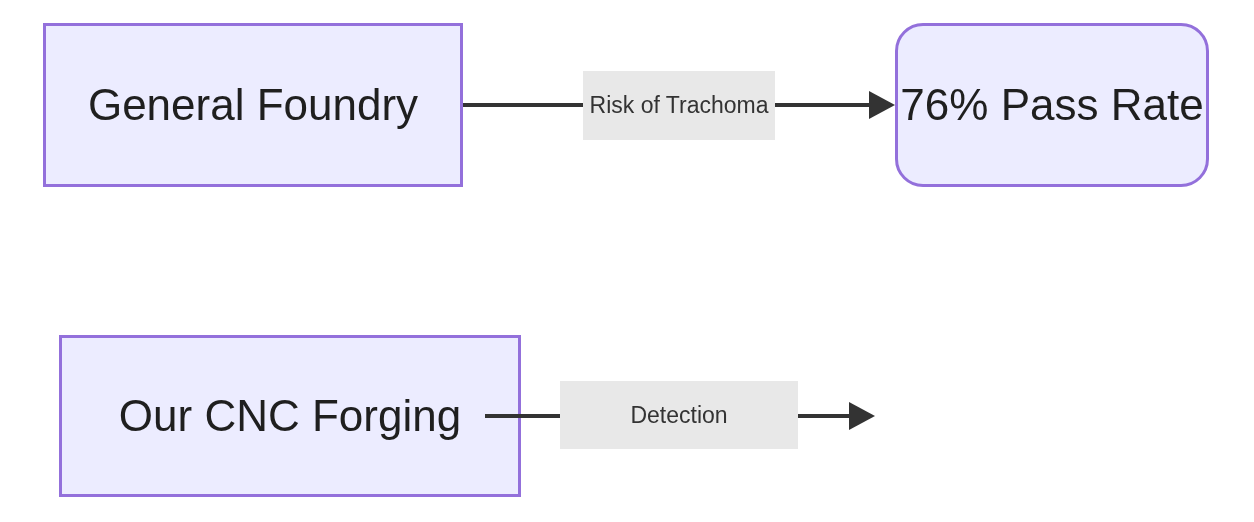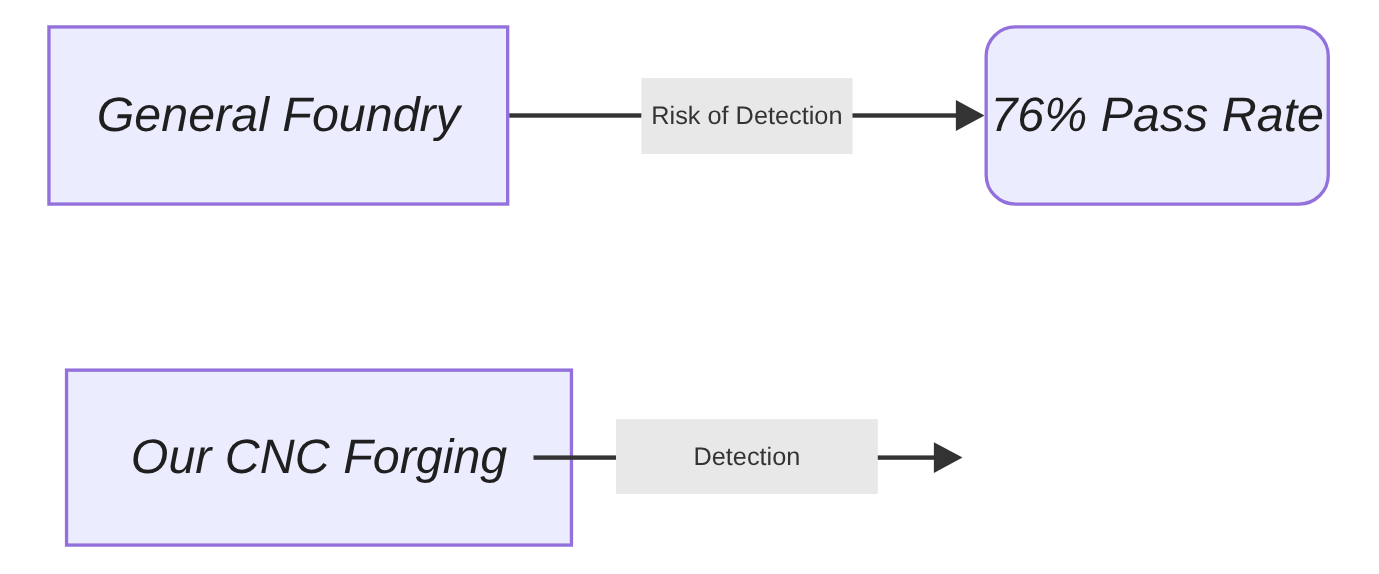"General Foundry" .node { font-style: italic -> none }
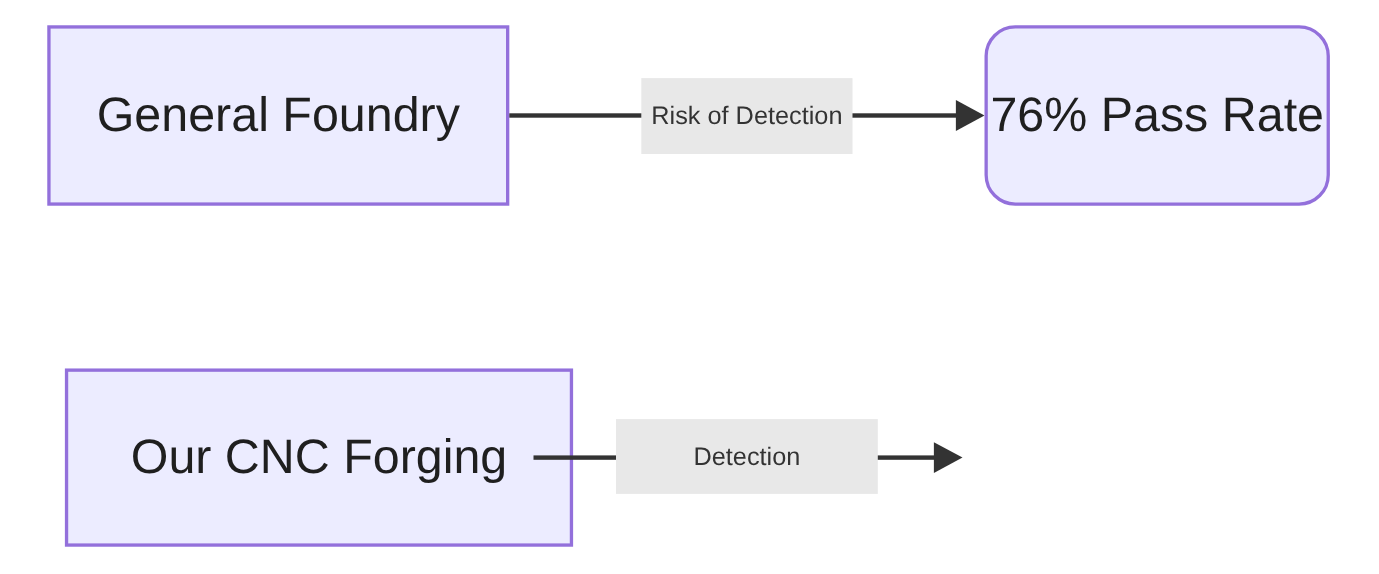"Risk of Detection" span { text: Detection -> Trachoma }
